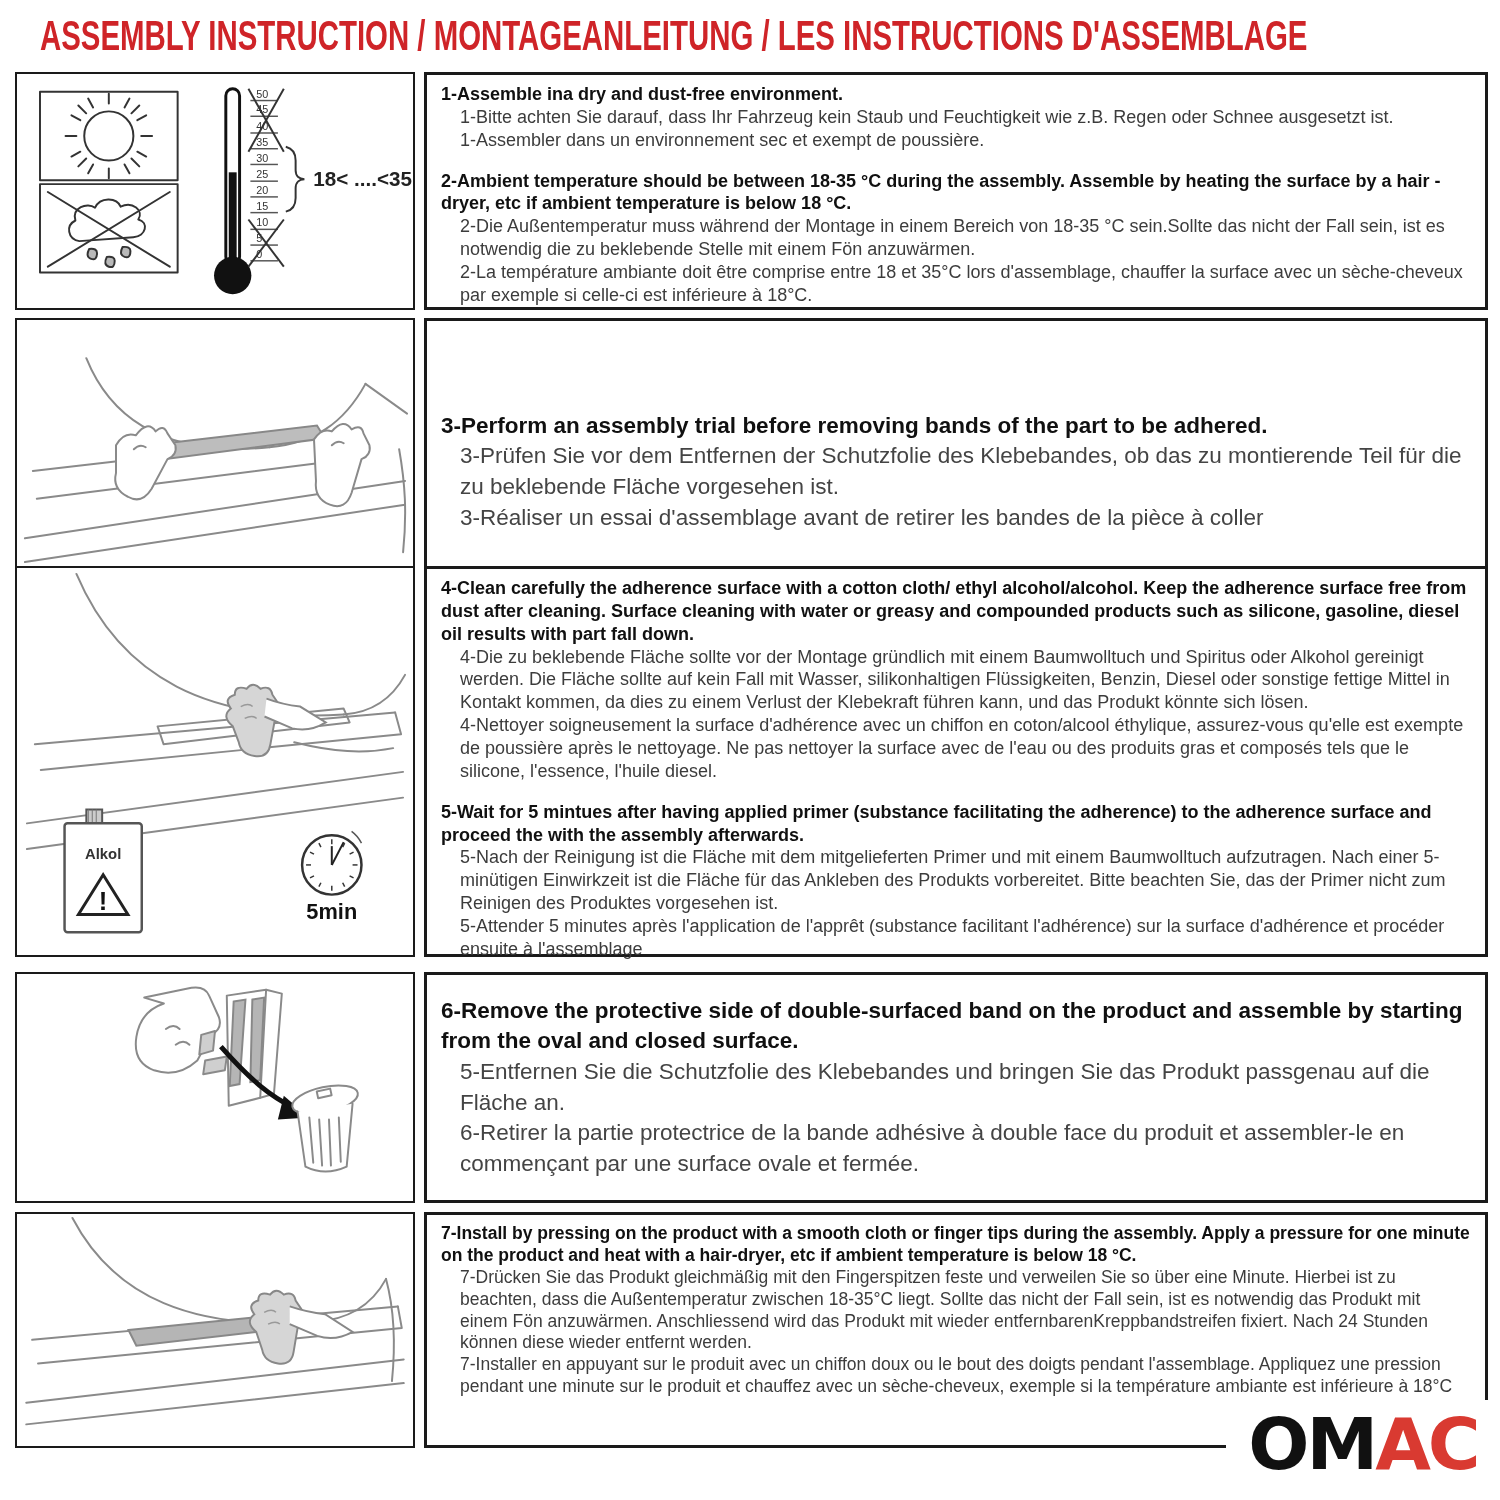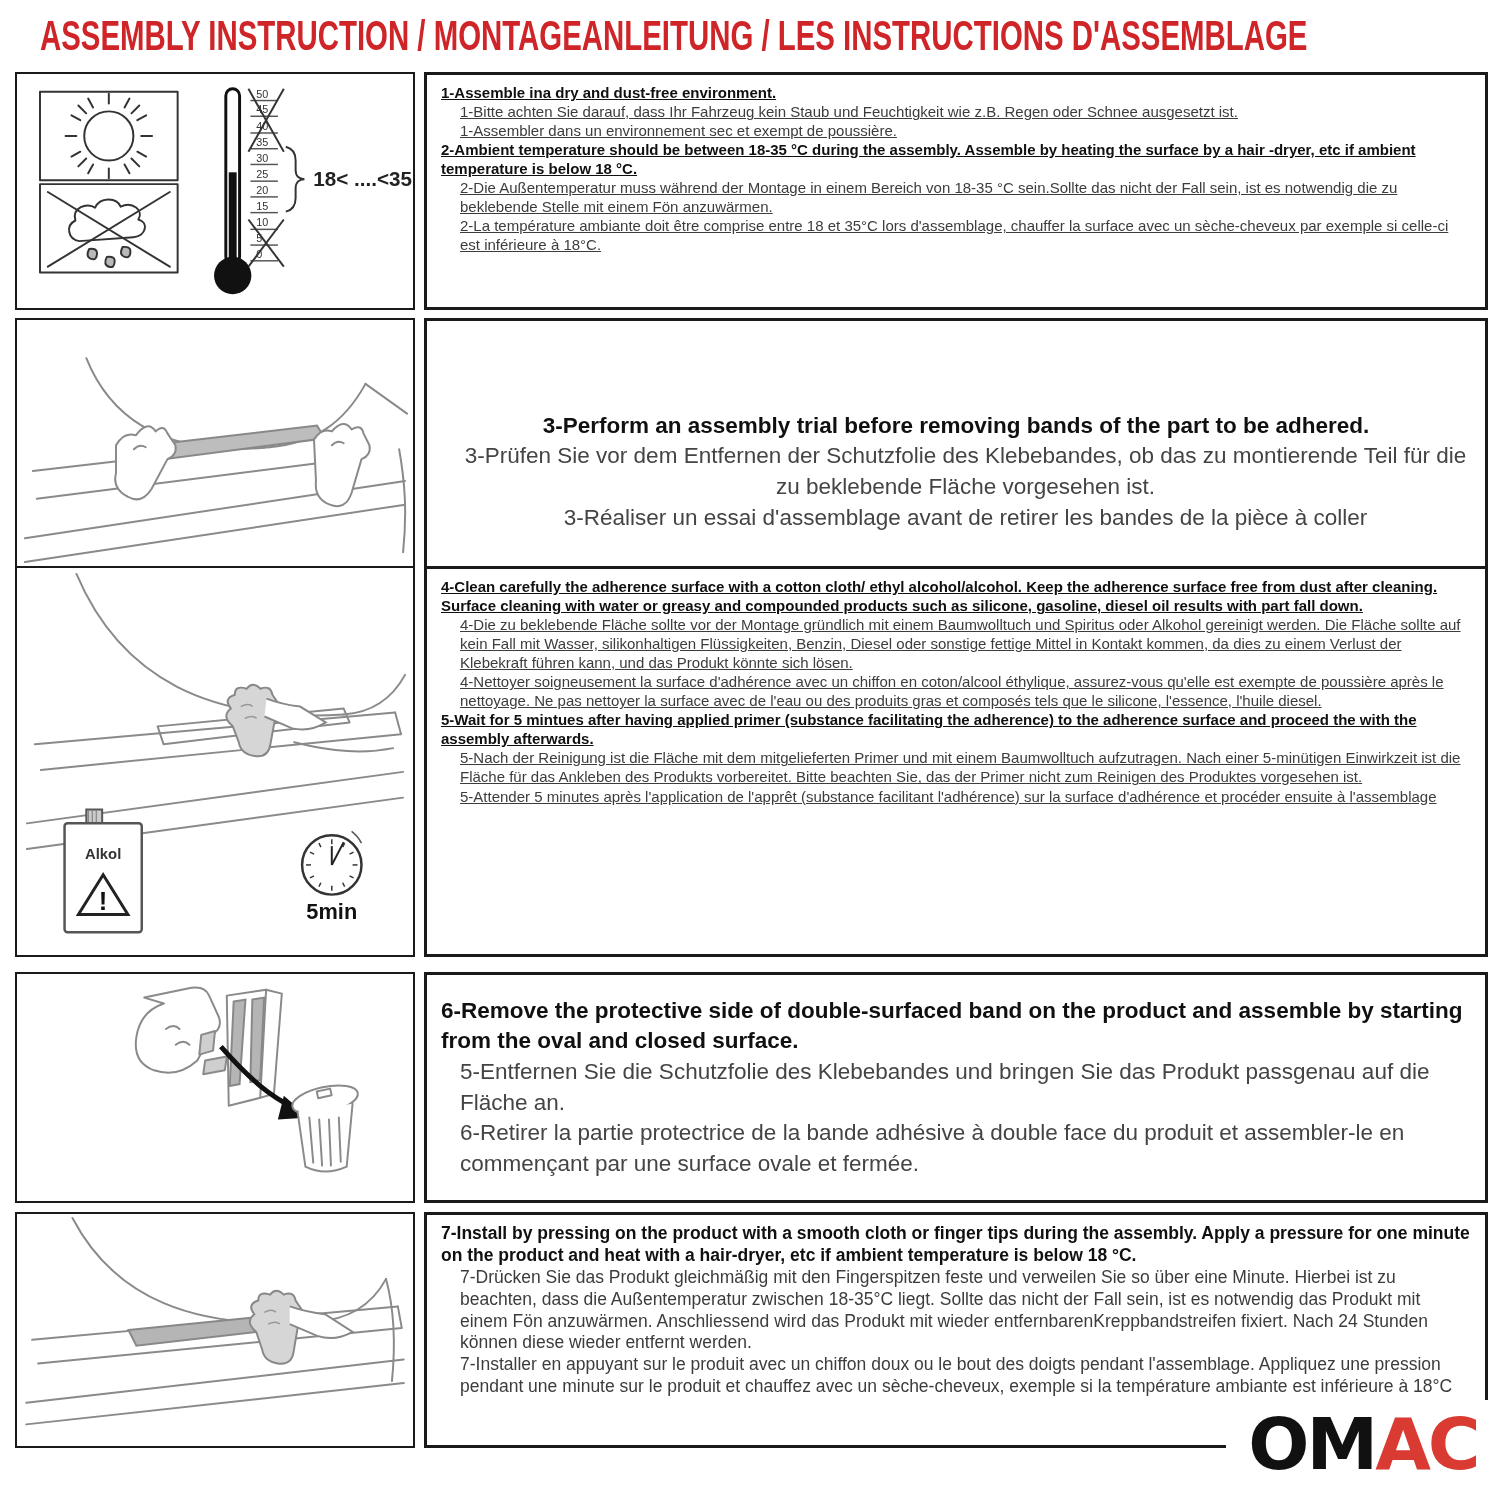"1-Assemble ina dry and dust-free" .small p { font-size: 15px -> 18px; text-decoration: underline -> none }
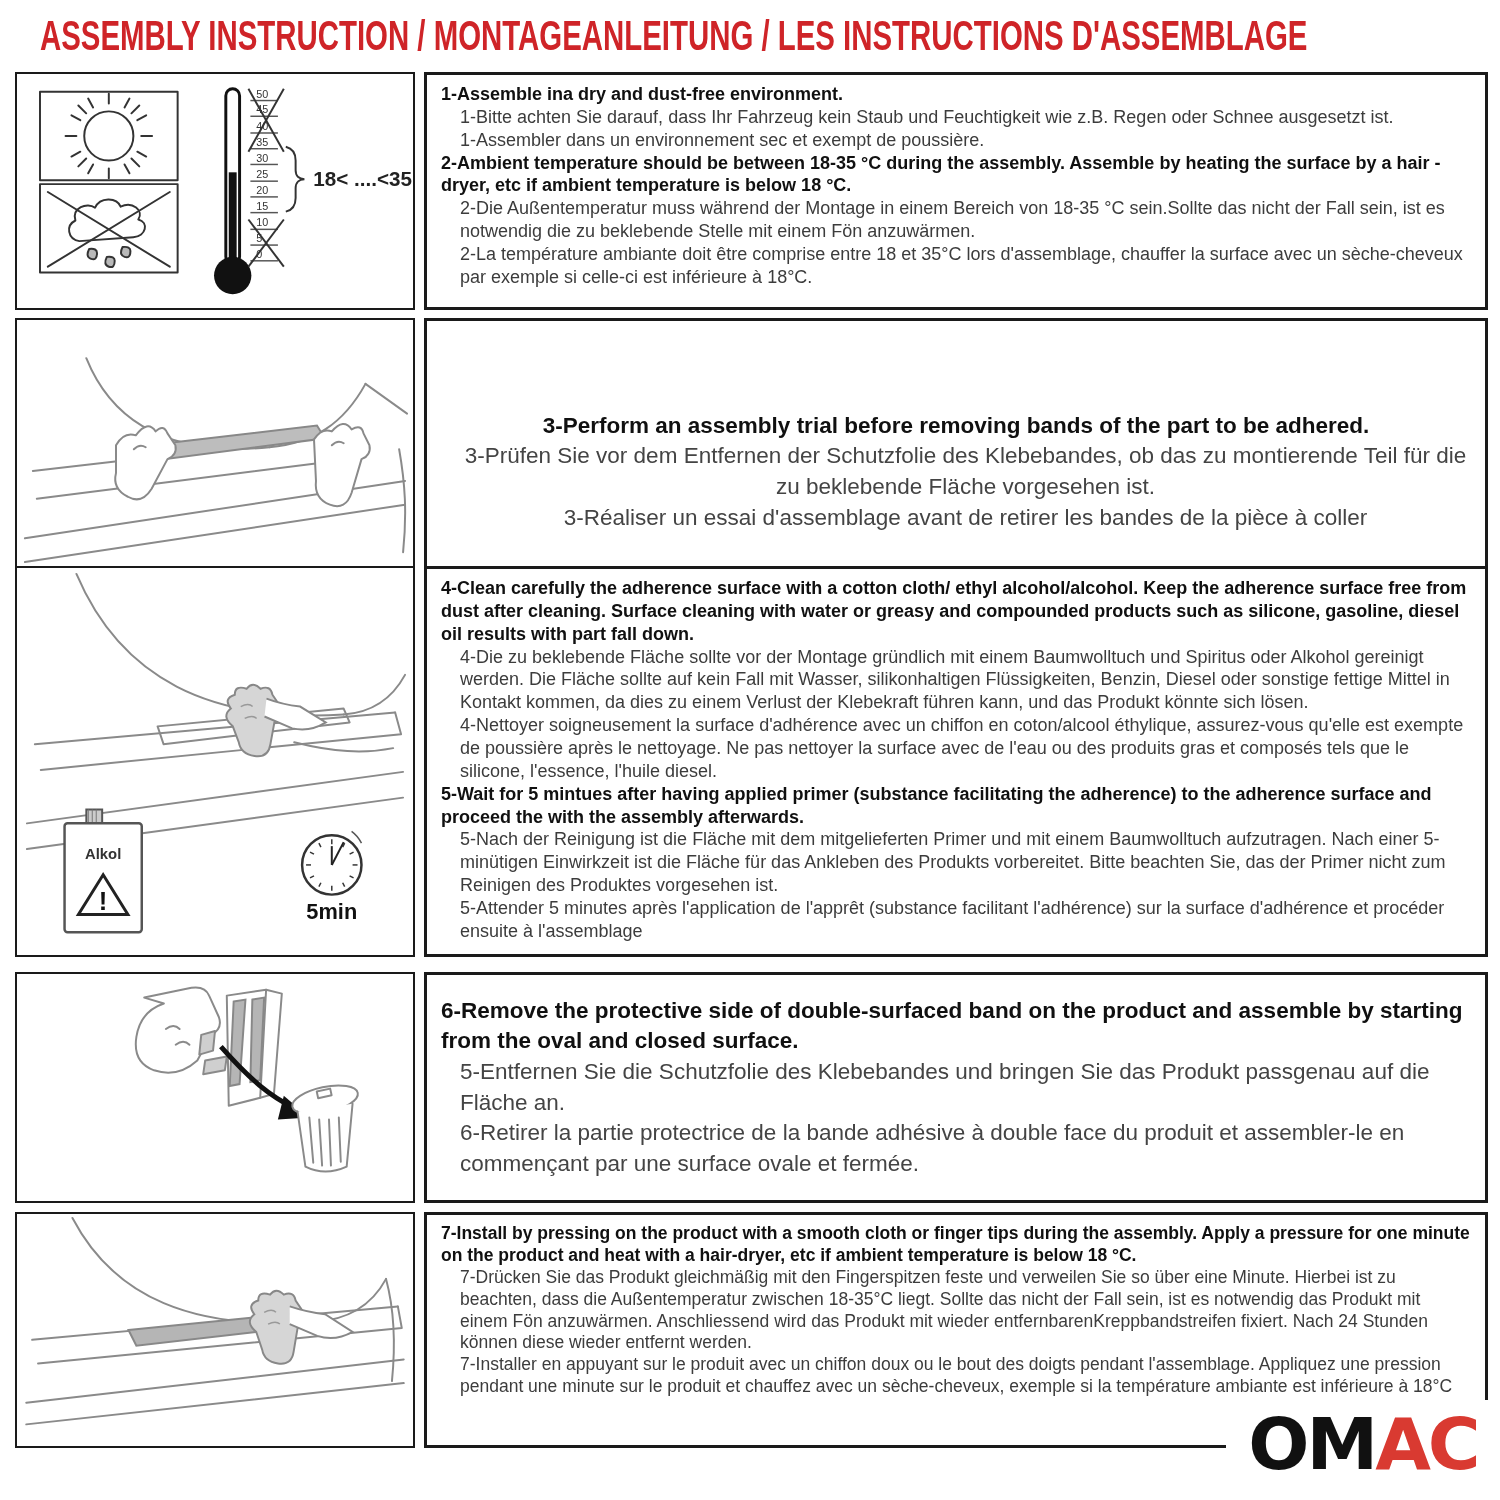"2-Ambient temperature should be between" p.gap { margin-top: none -> 18px }
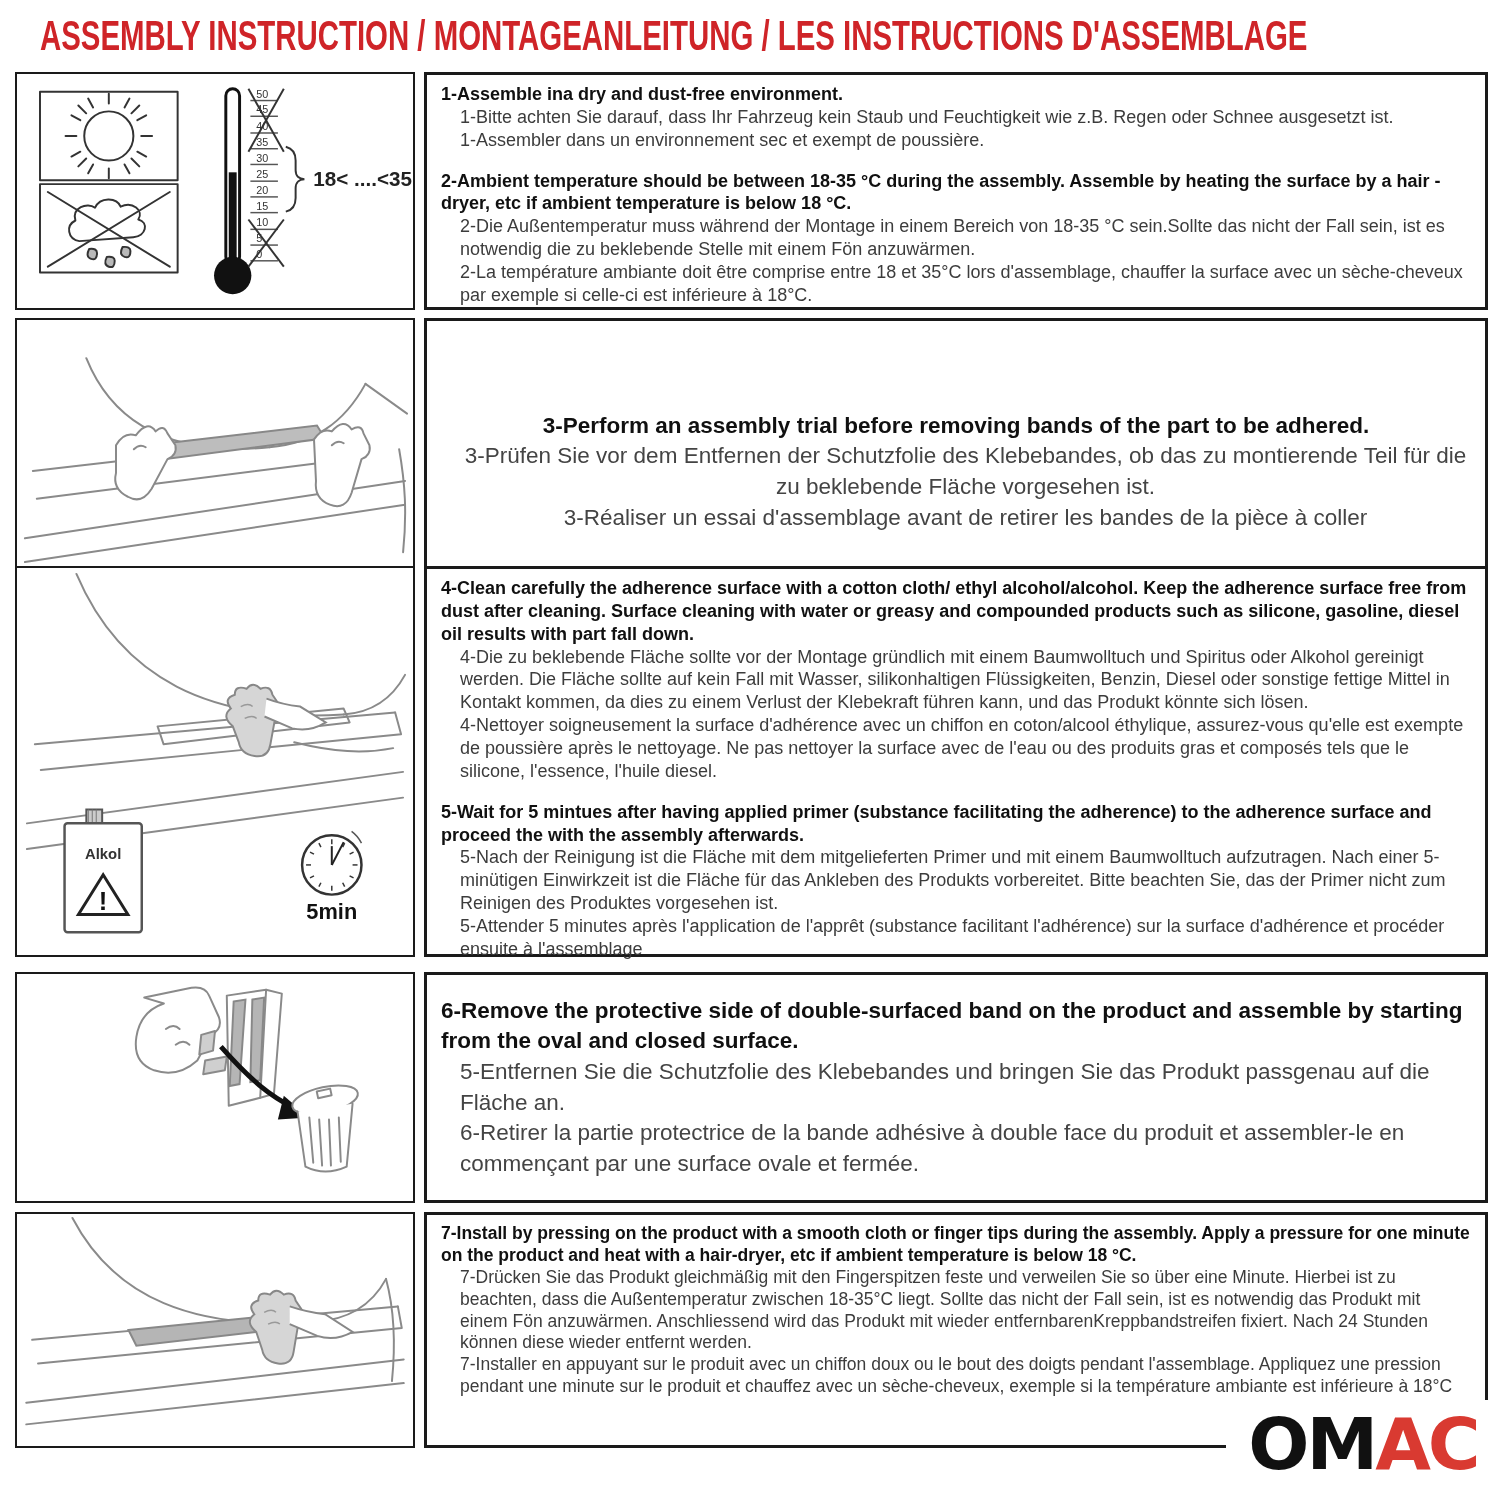"3-Perform an assembly trial before" div.row { text-align: center -> none }
